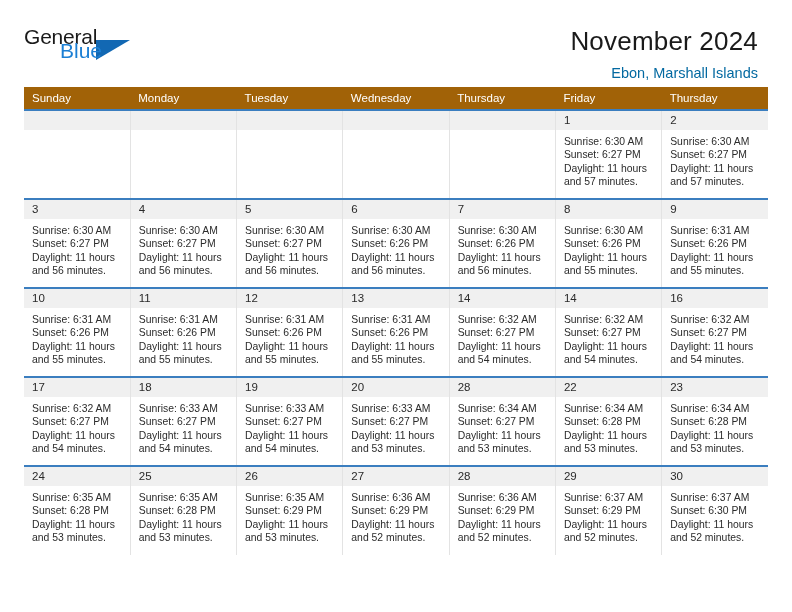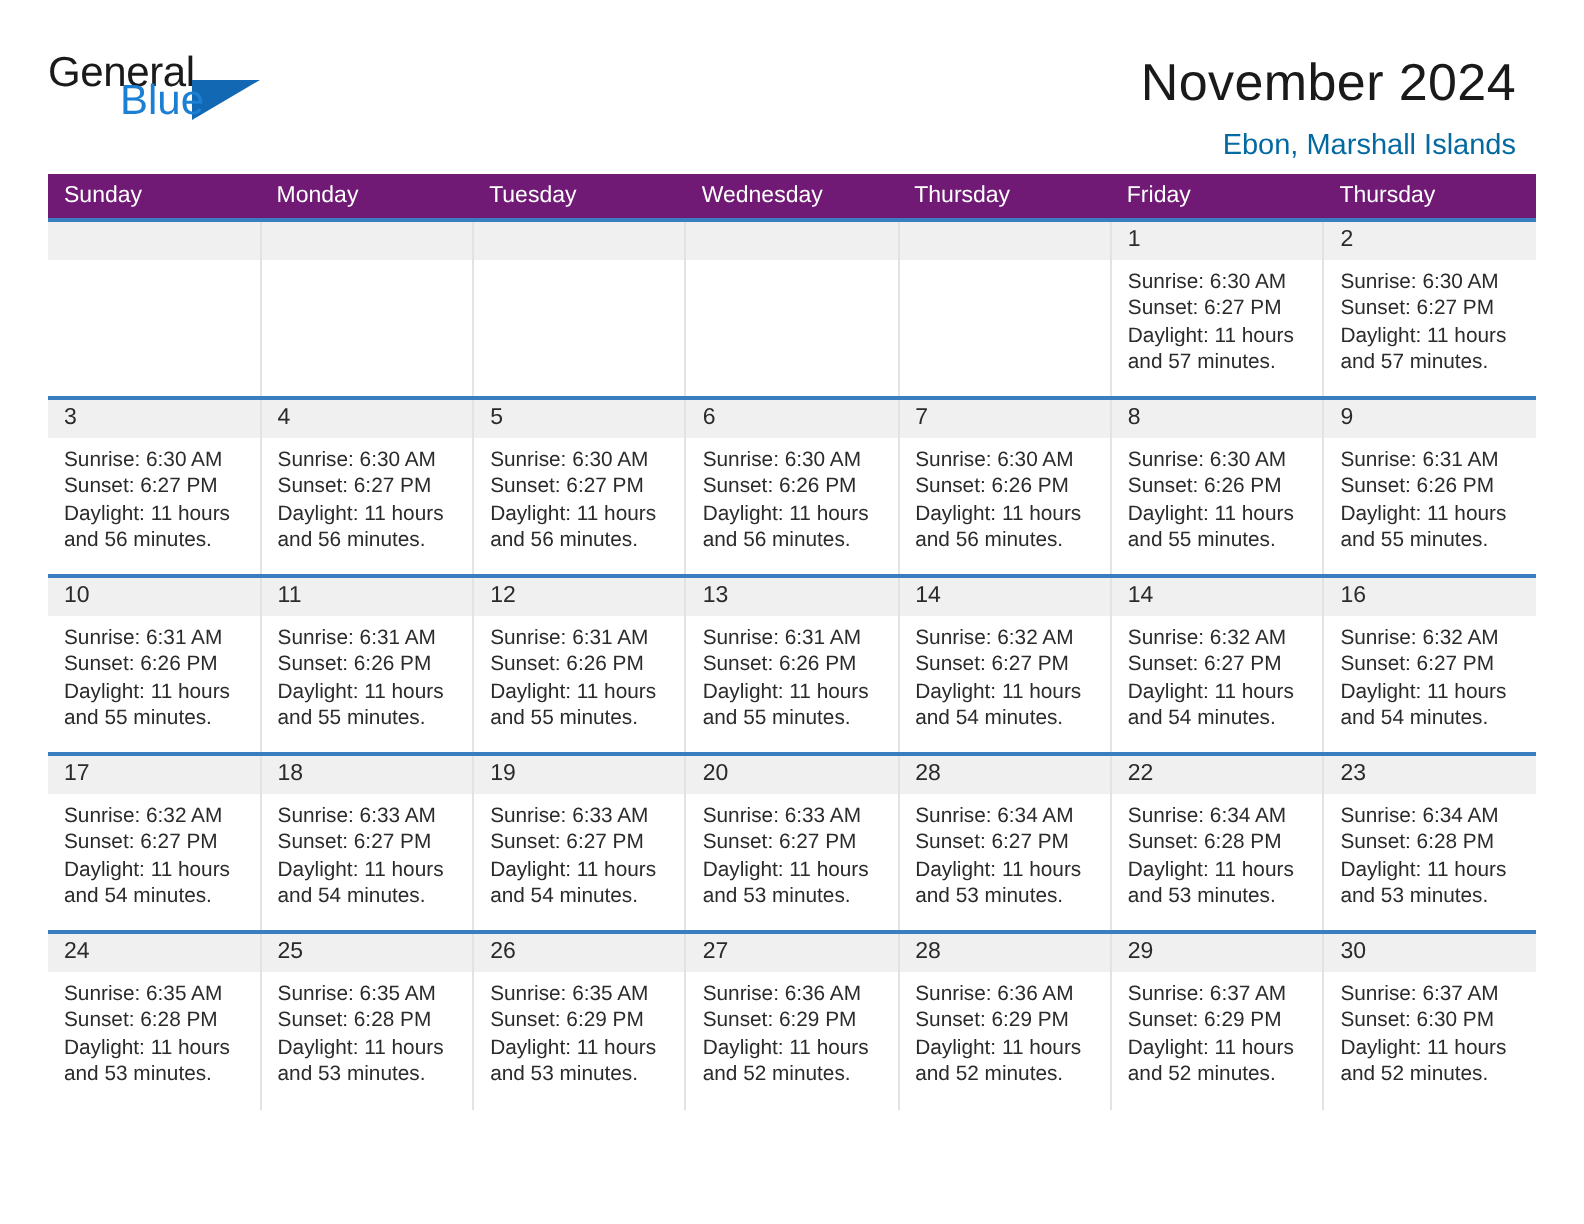"Sunday" .calendar th { background: #701a75 -> #a16207 }
